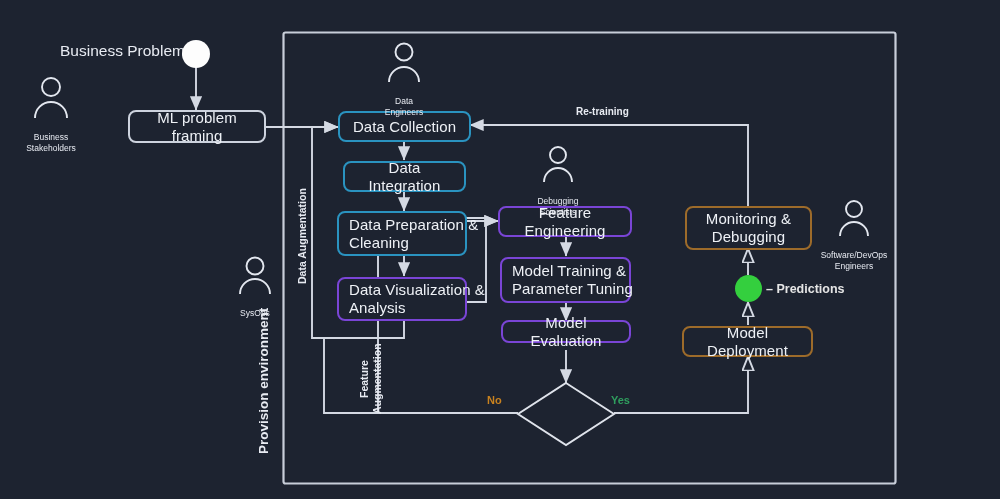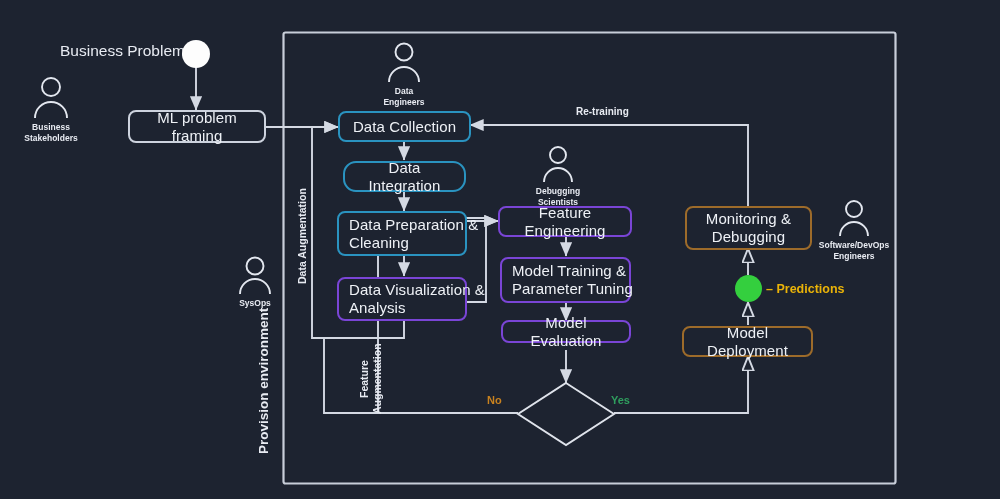"Data" .persona .cap { font-weight: bold -> normal; margin-top: 2px -> 12px }
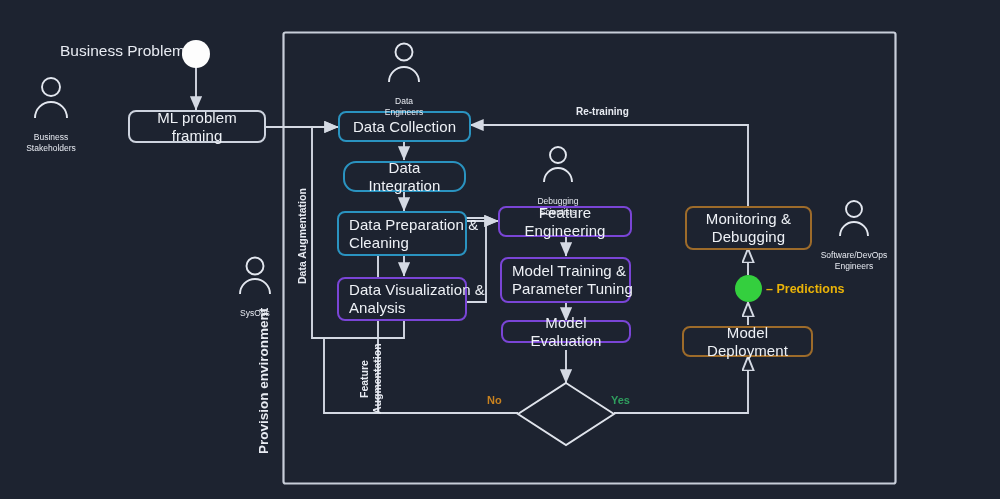"Data Integration" div.box { border-radius: 13px -> none }
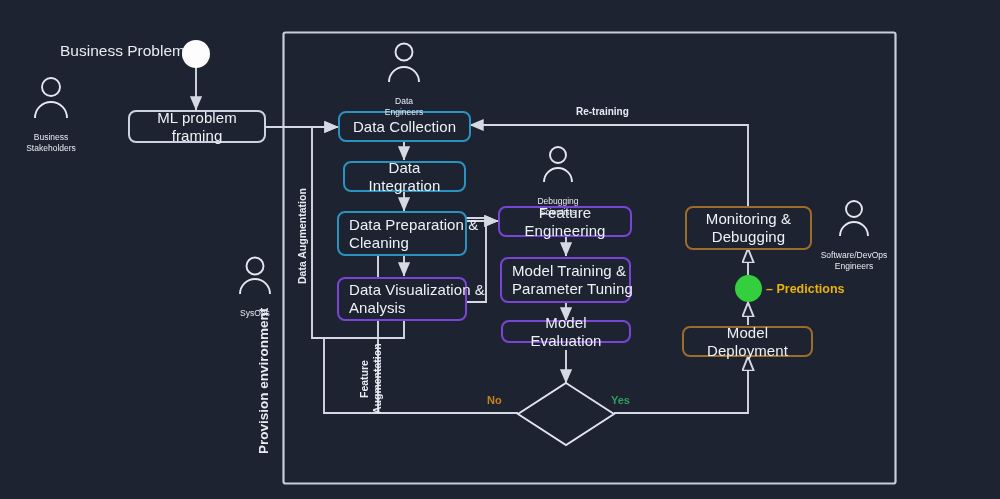"– Predictions" .pred { color: #eab308 -> #e5e5e5 }
